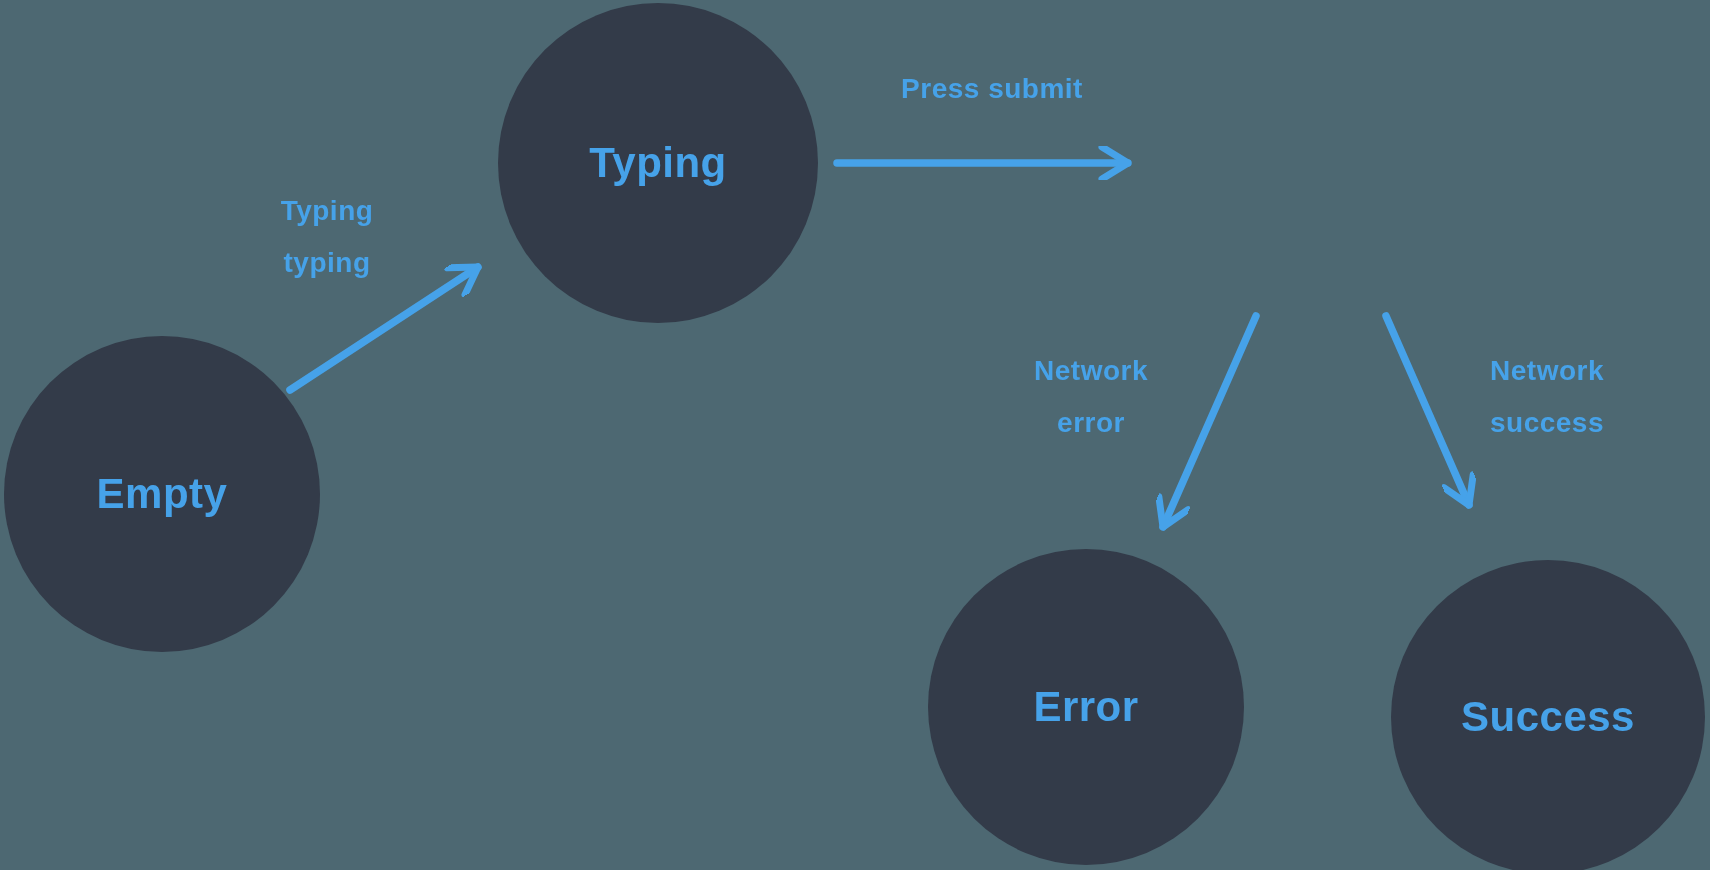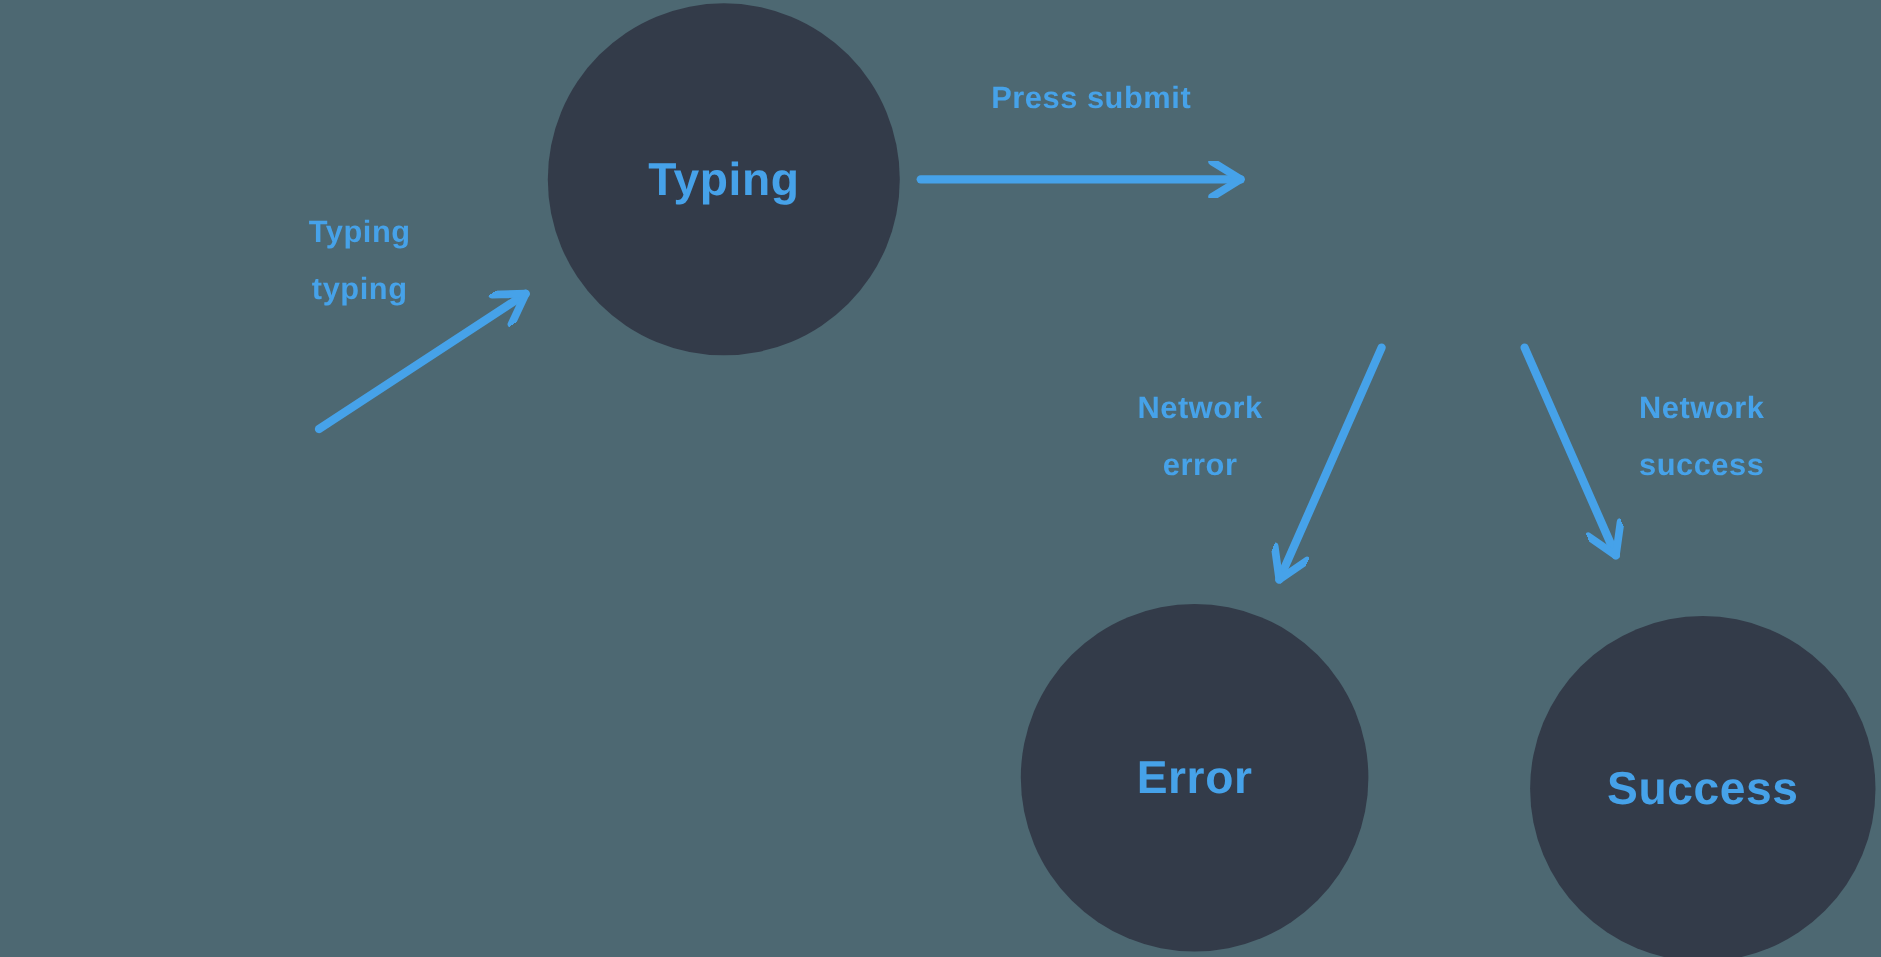"Empty" div.node { html: none -> <div> <span>Empty</span> </div> }
